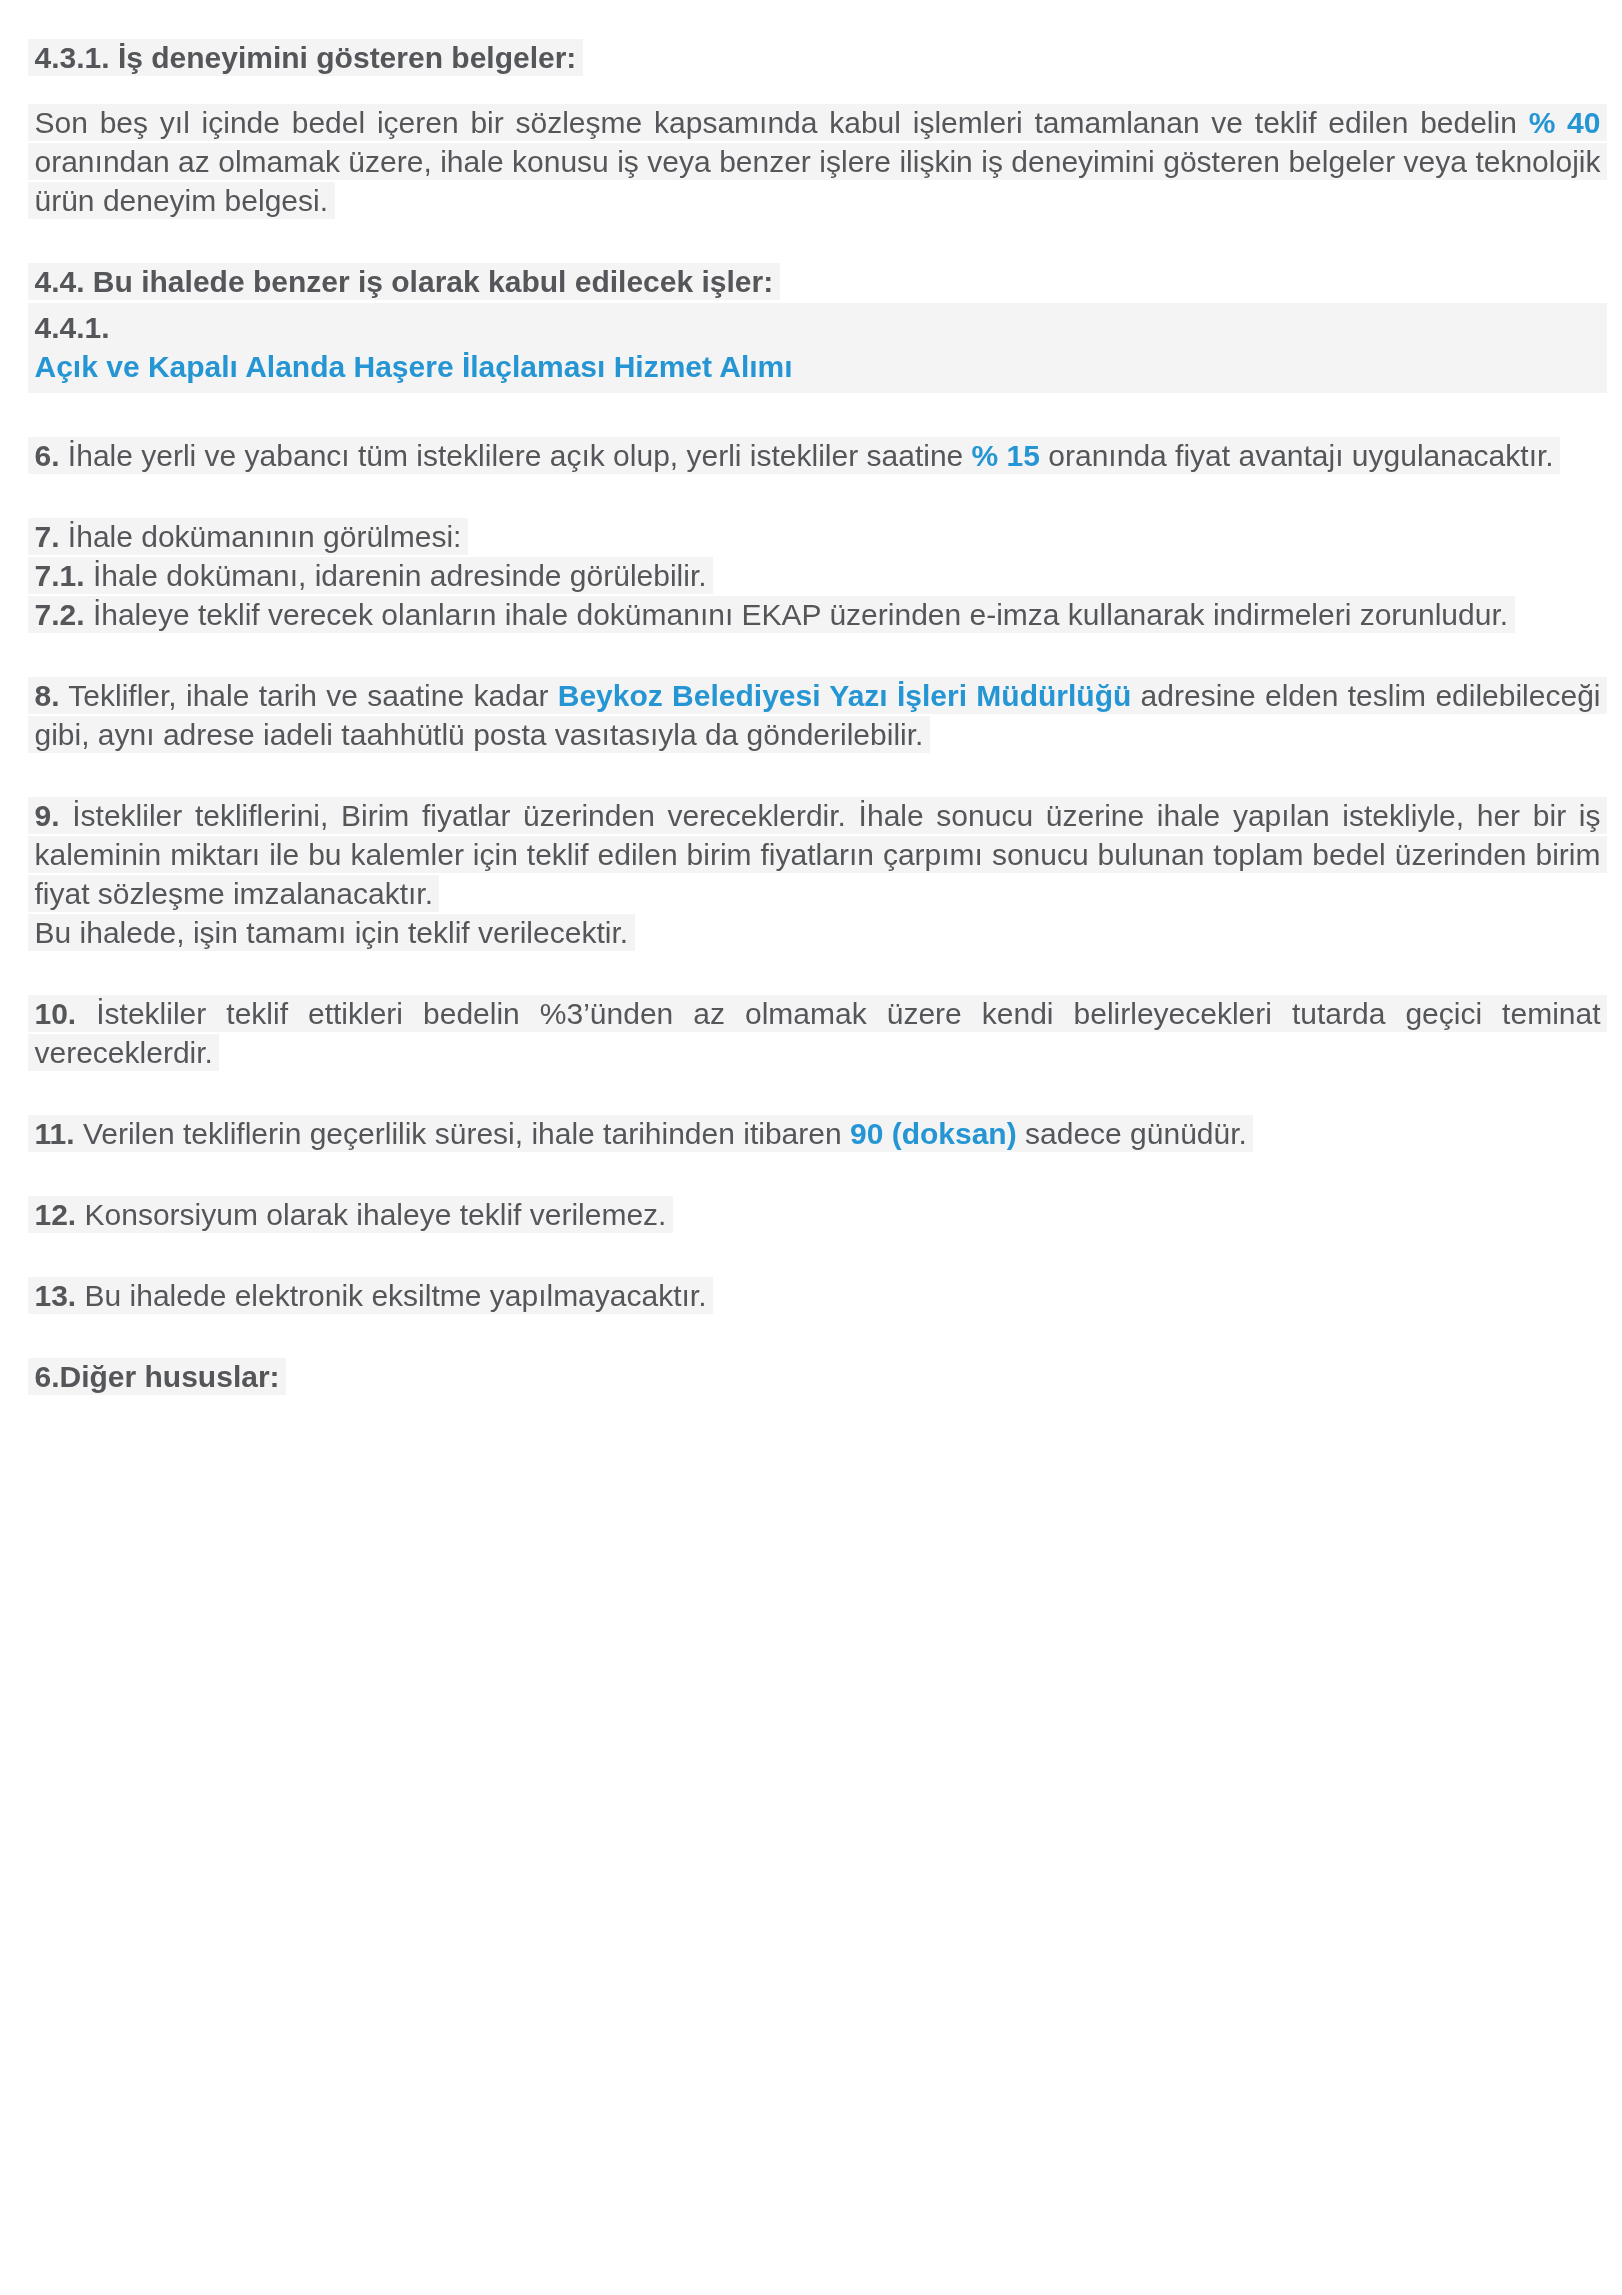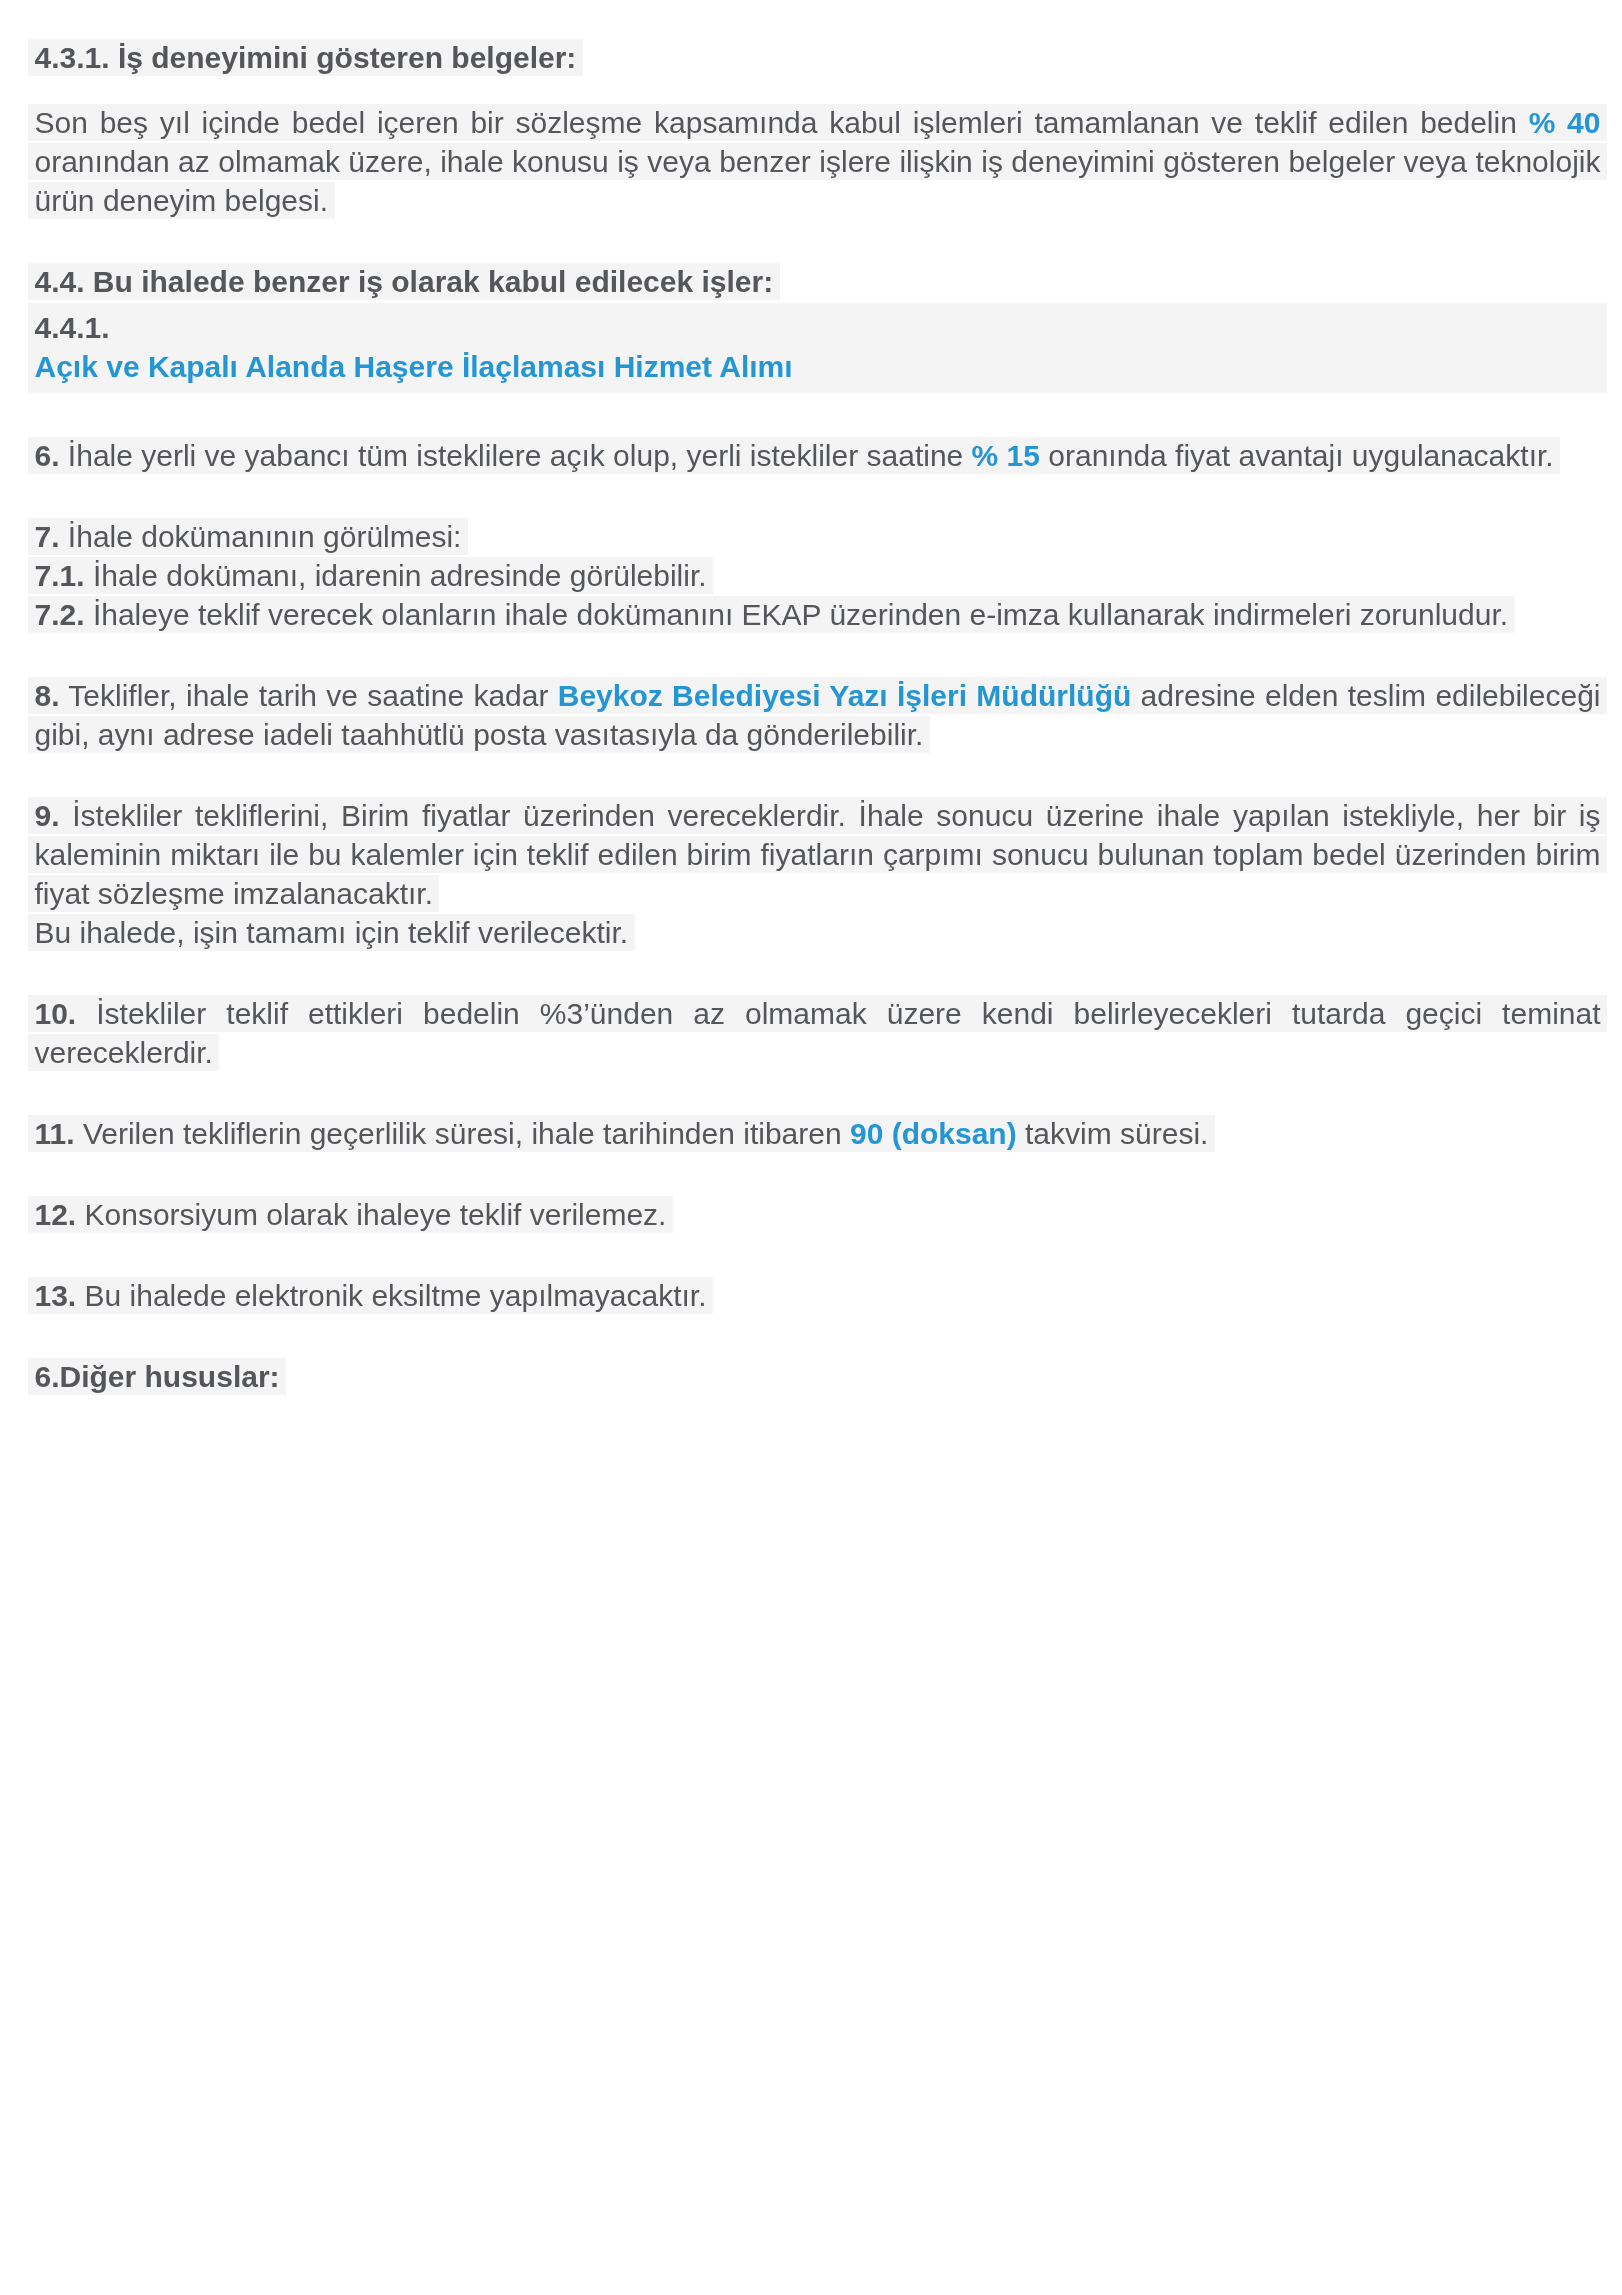"takvim süresi." span.n { text: takvim süresi -> sadece günüdür }
